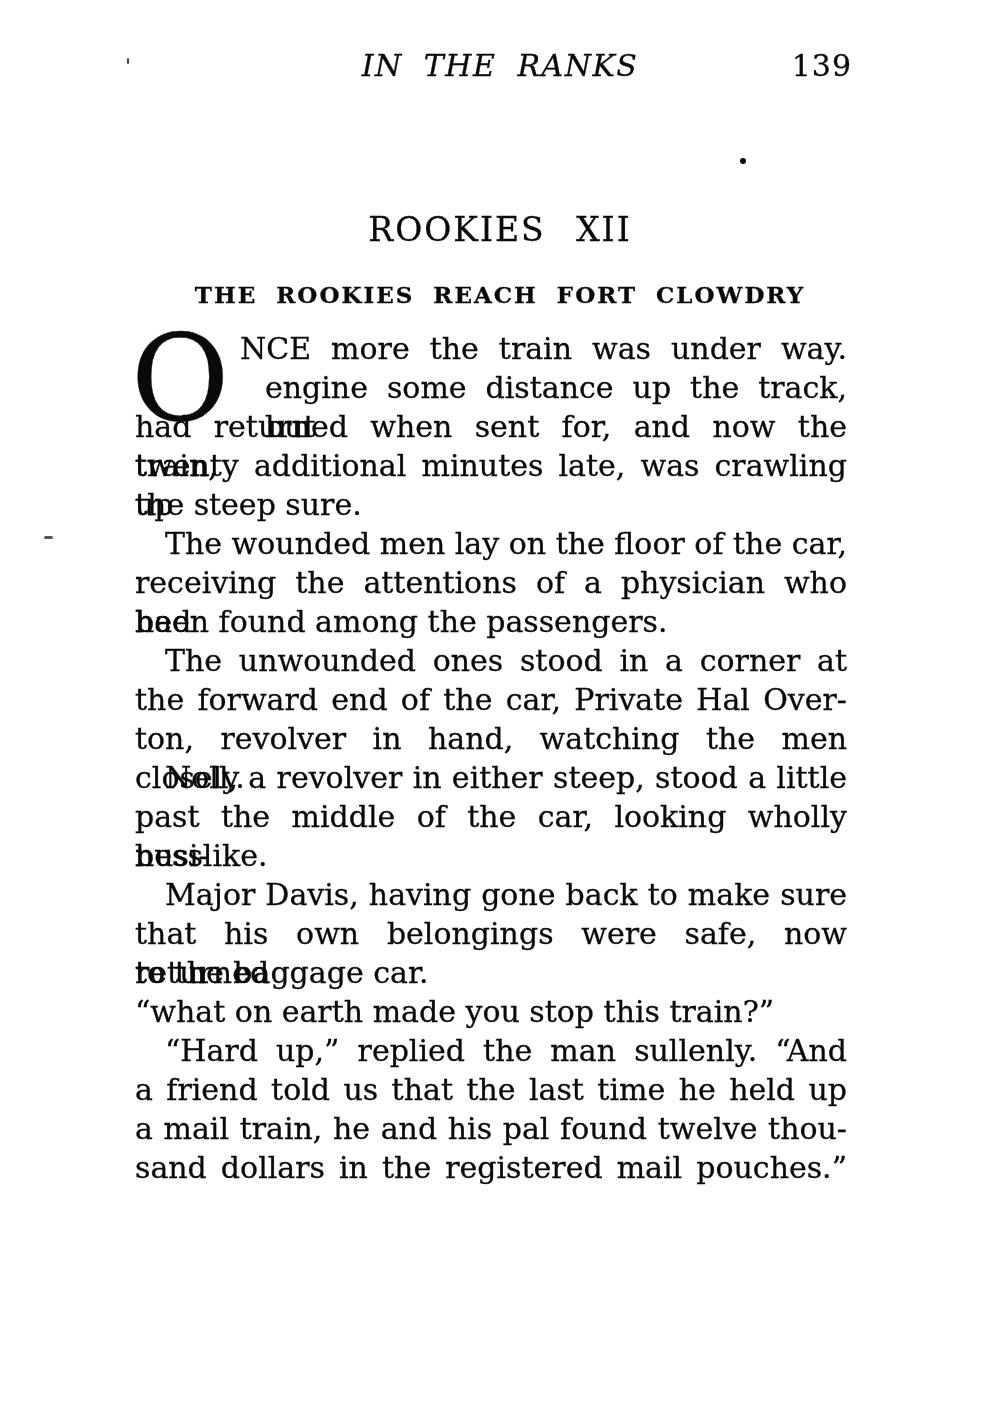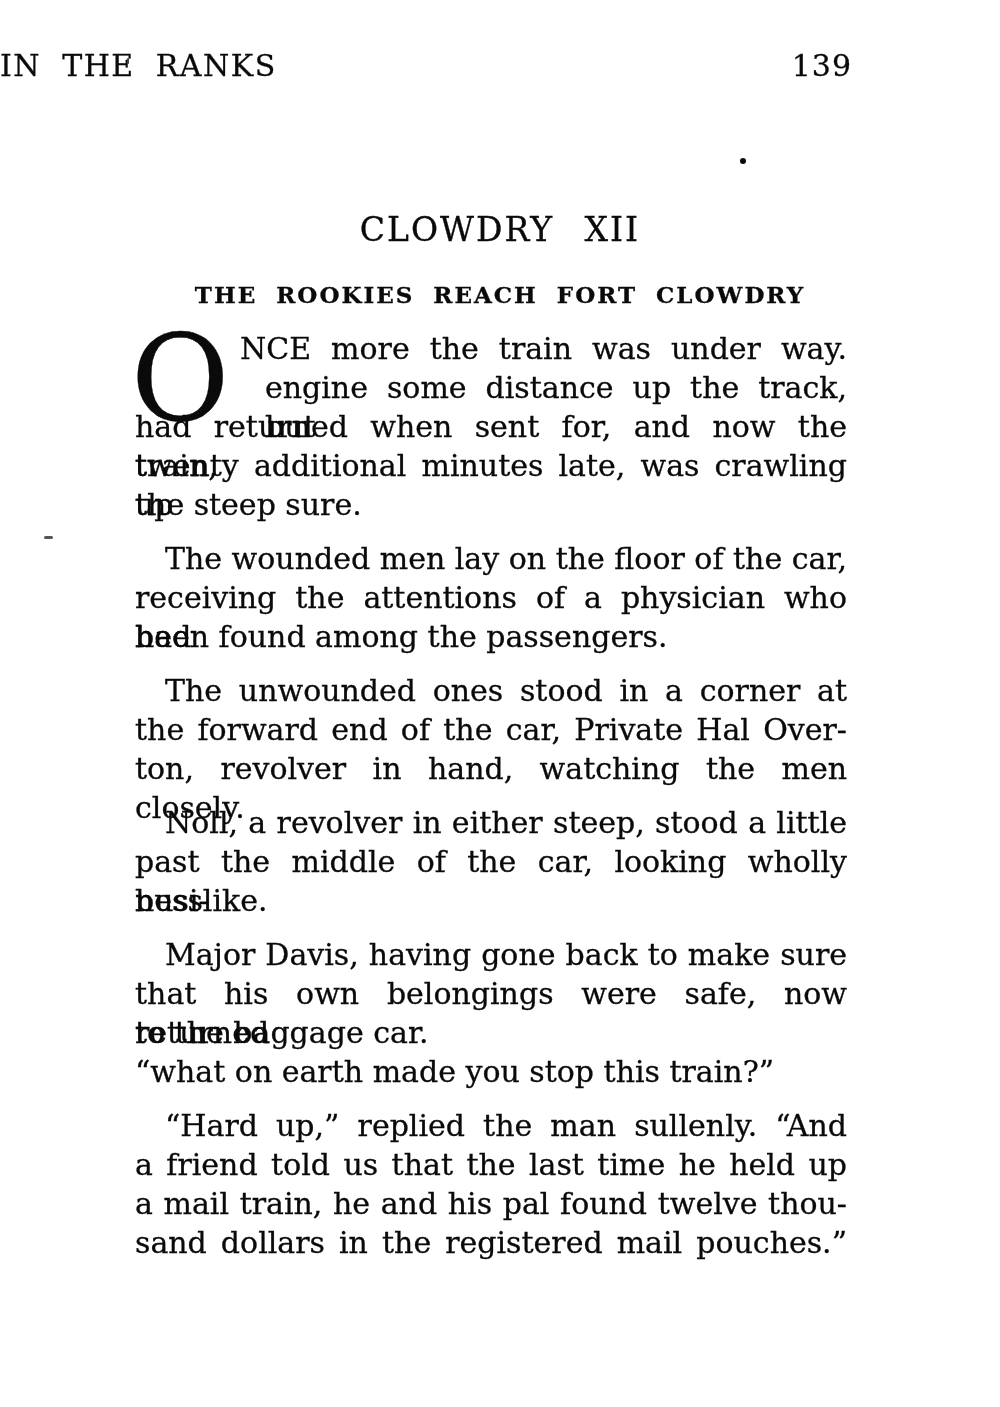"IN THE RANKS" .running-head { font-style: none -> italic; text-align: none -> center }
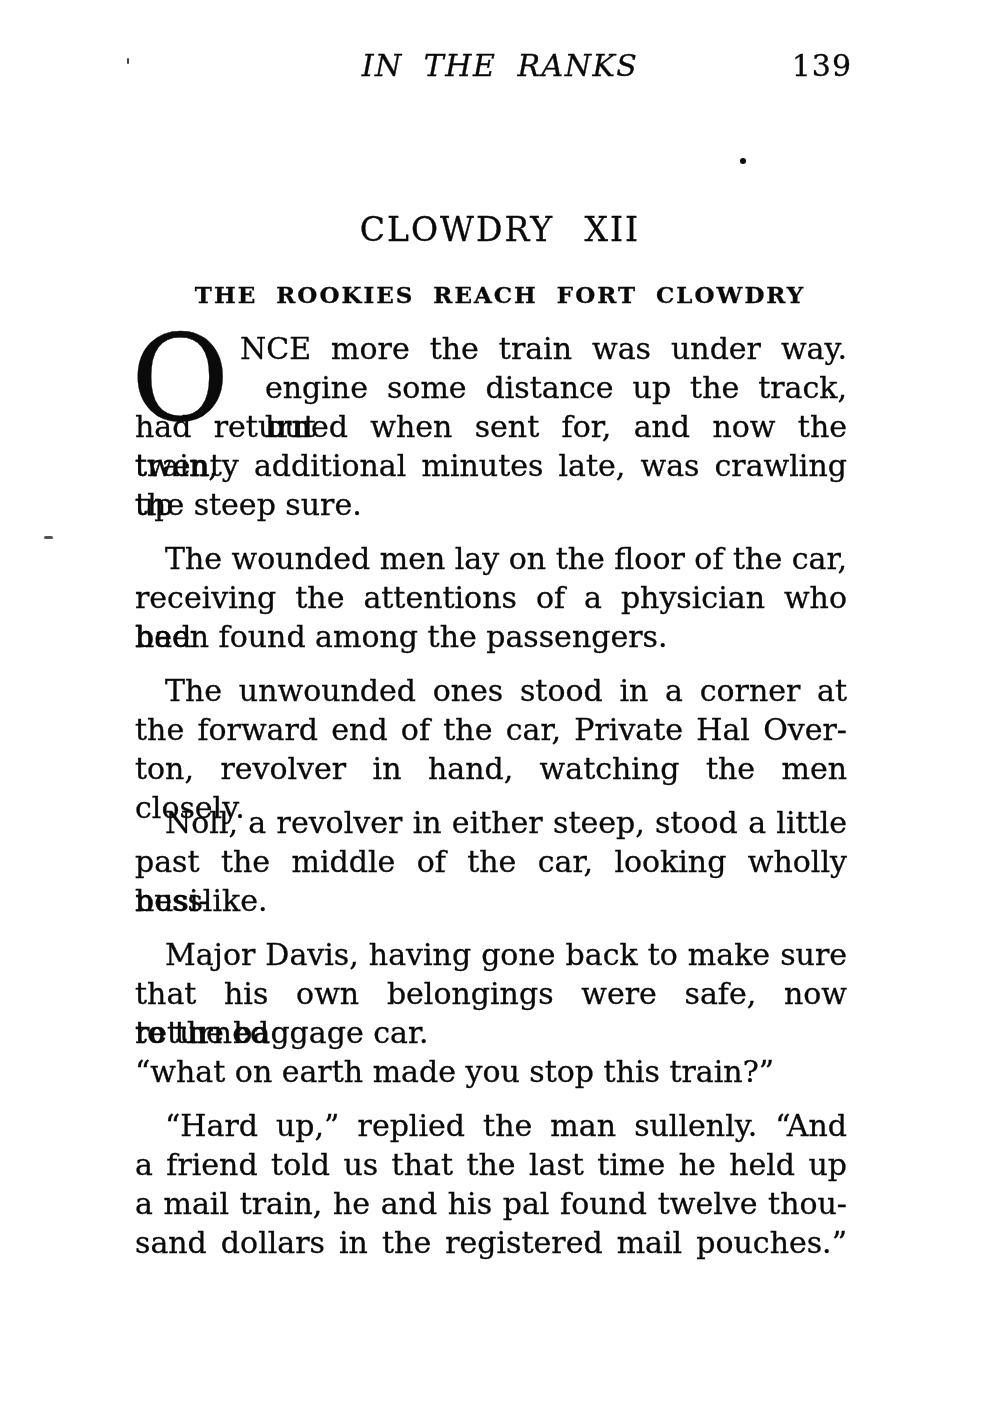"CLOWDRY XII" h1.chapter-heading { text: CLOWDRY -> ROOKIES }
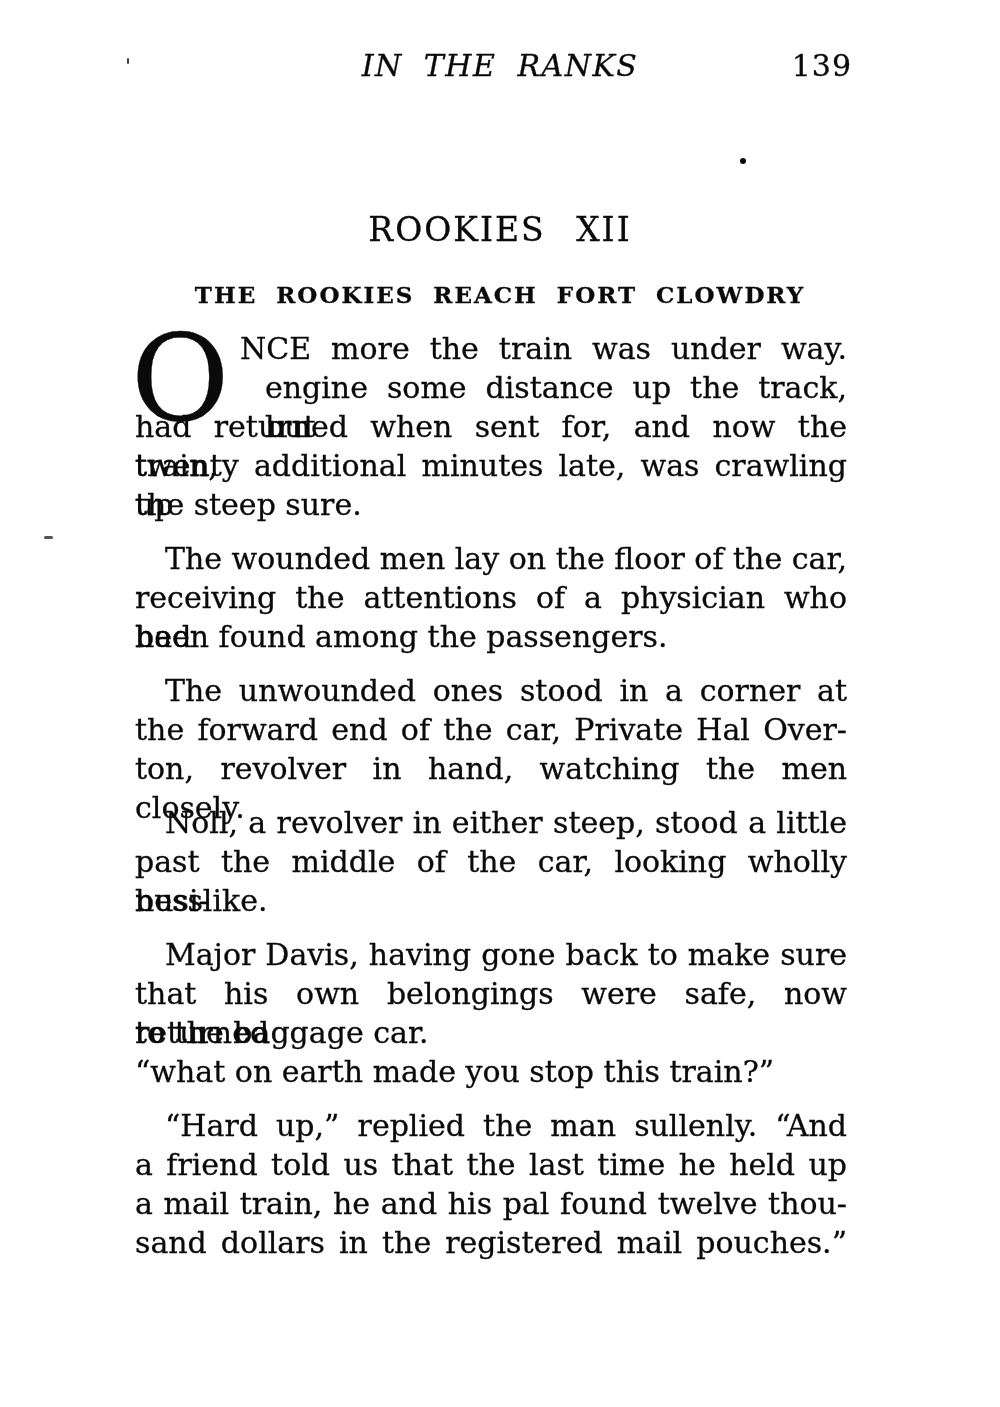"The wounded men lay on" .ind { margin-top: 15px -> none }
